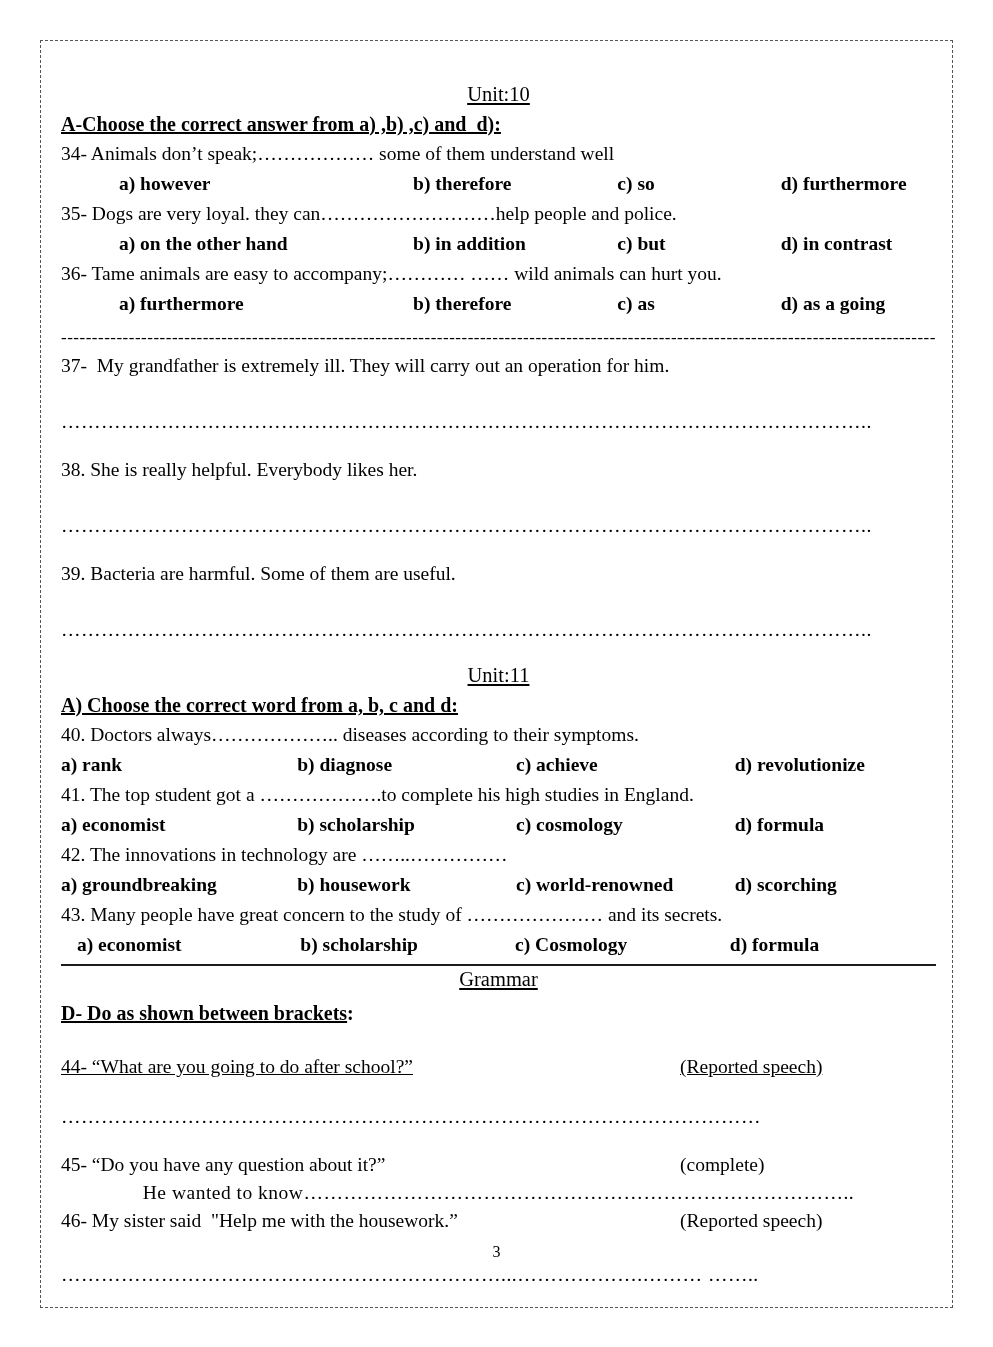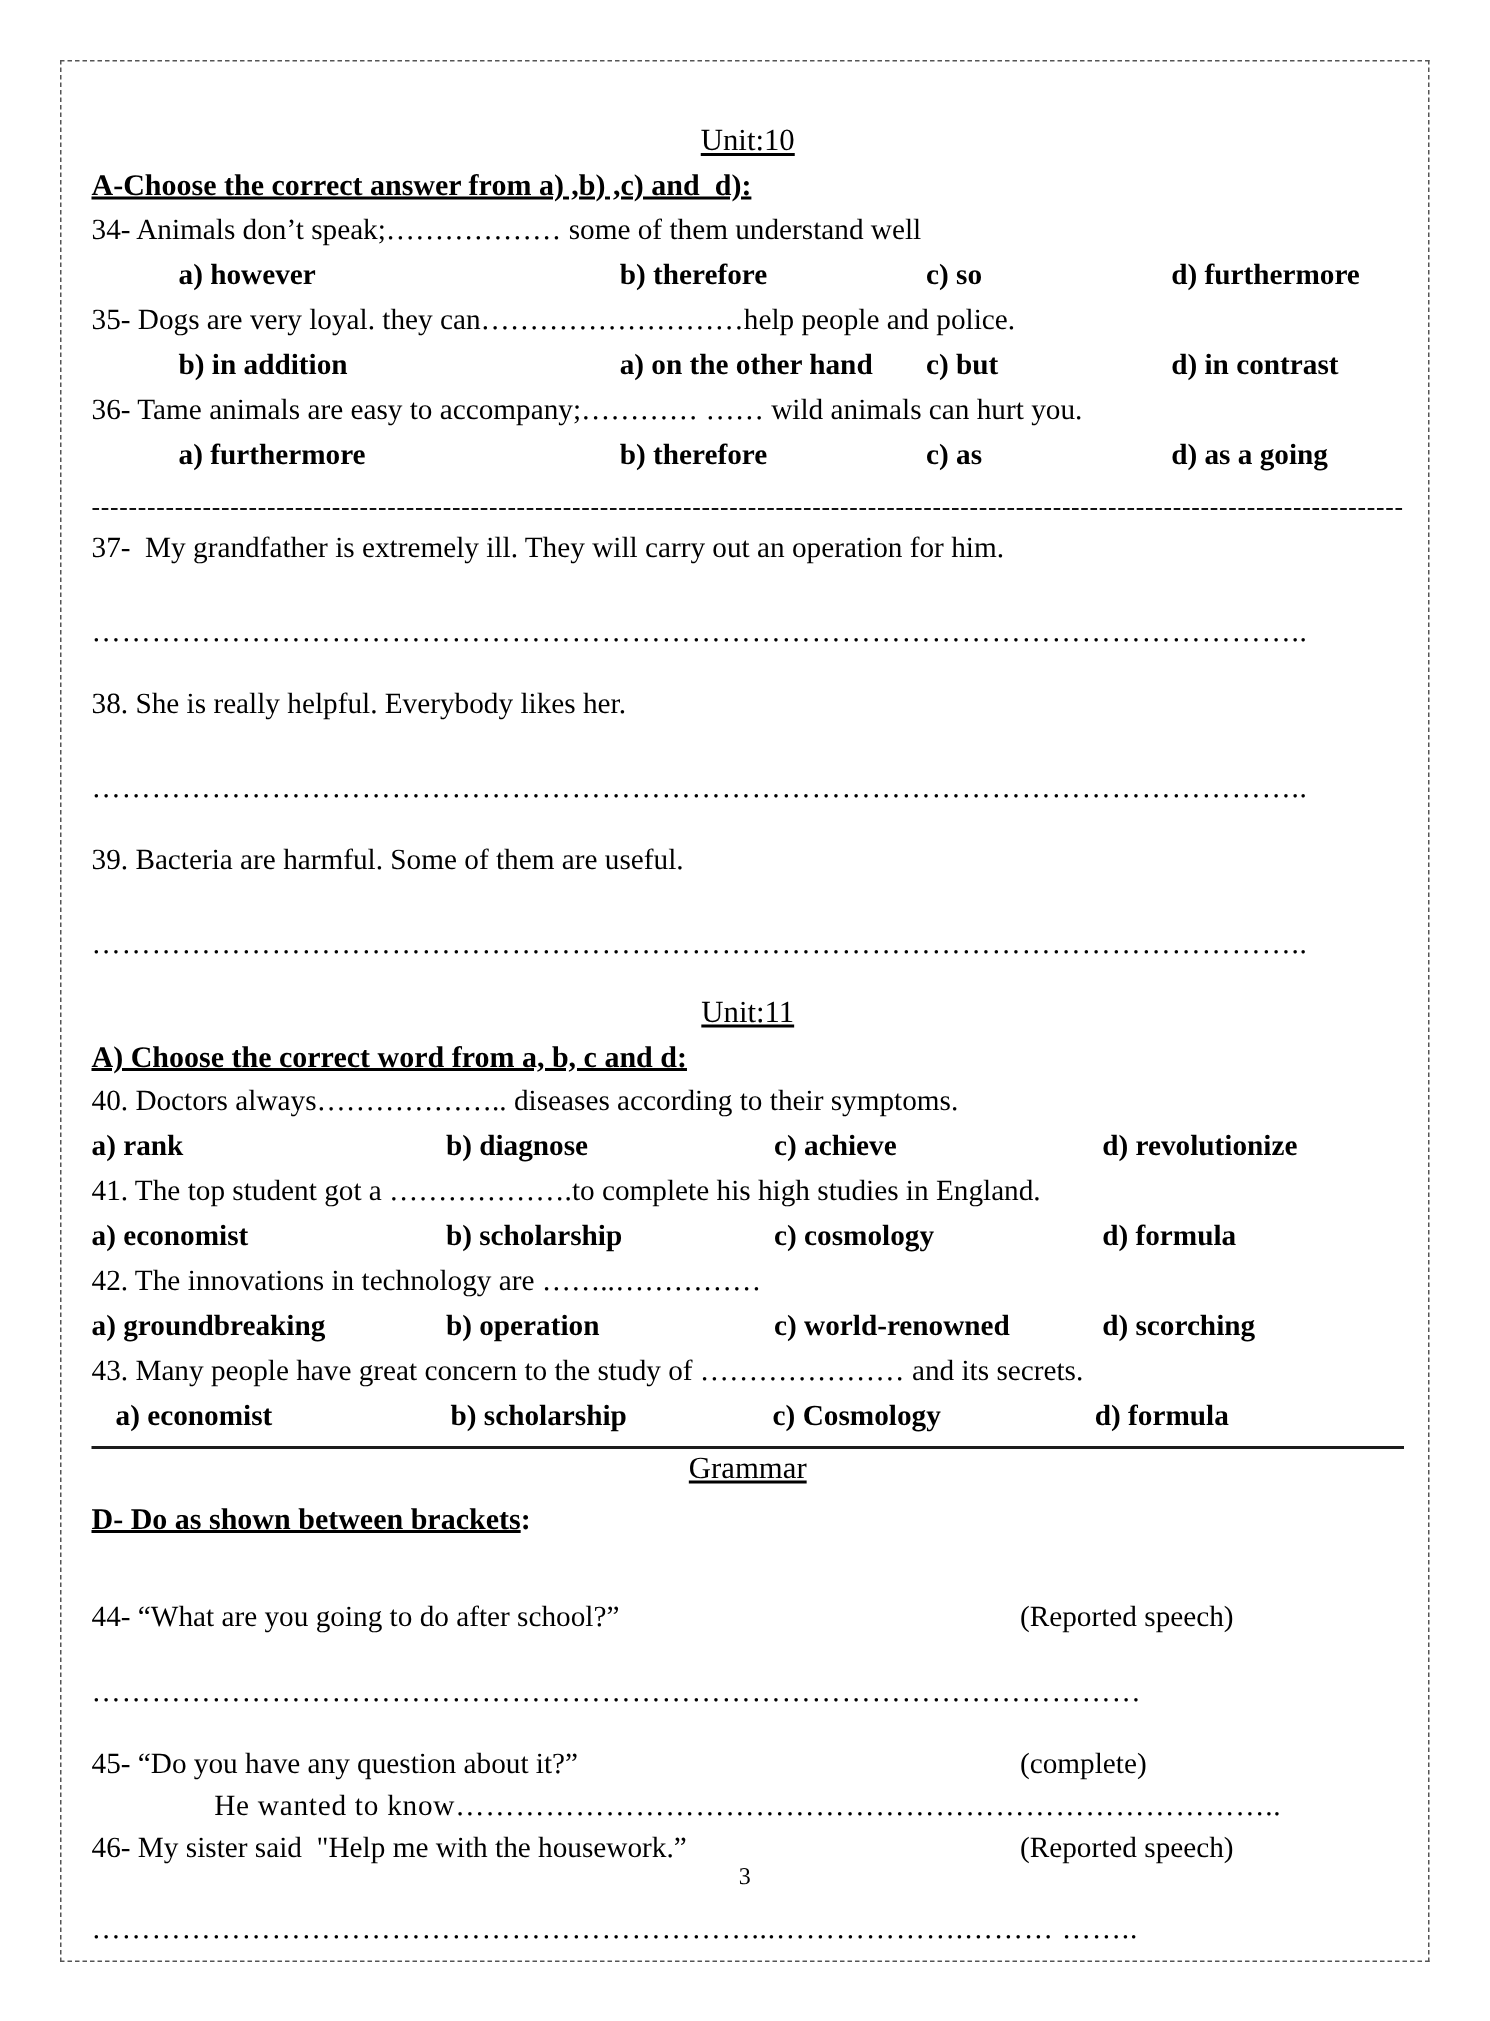"b) in addition" span { order: before "a) on the other hand" -> after "a) on the other hand" }
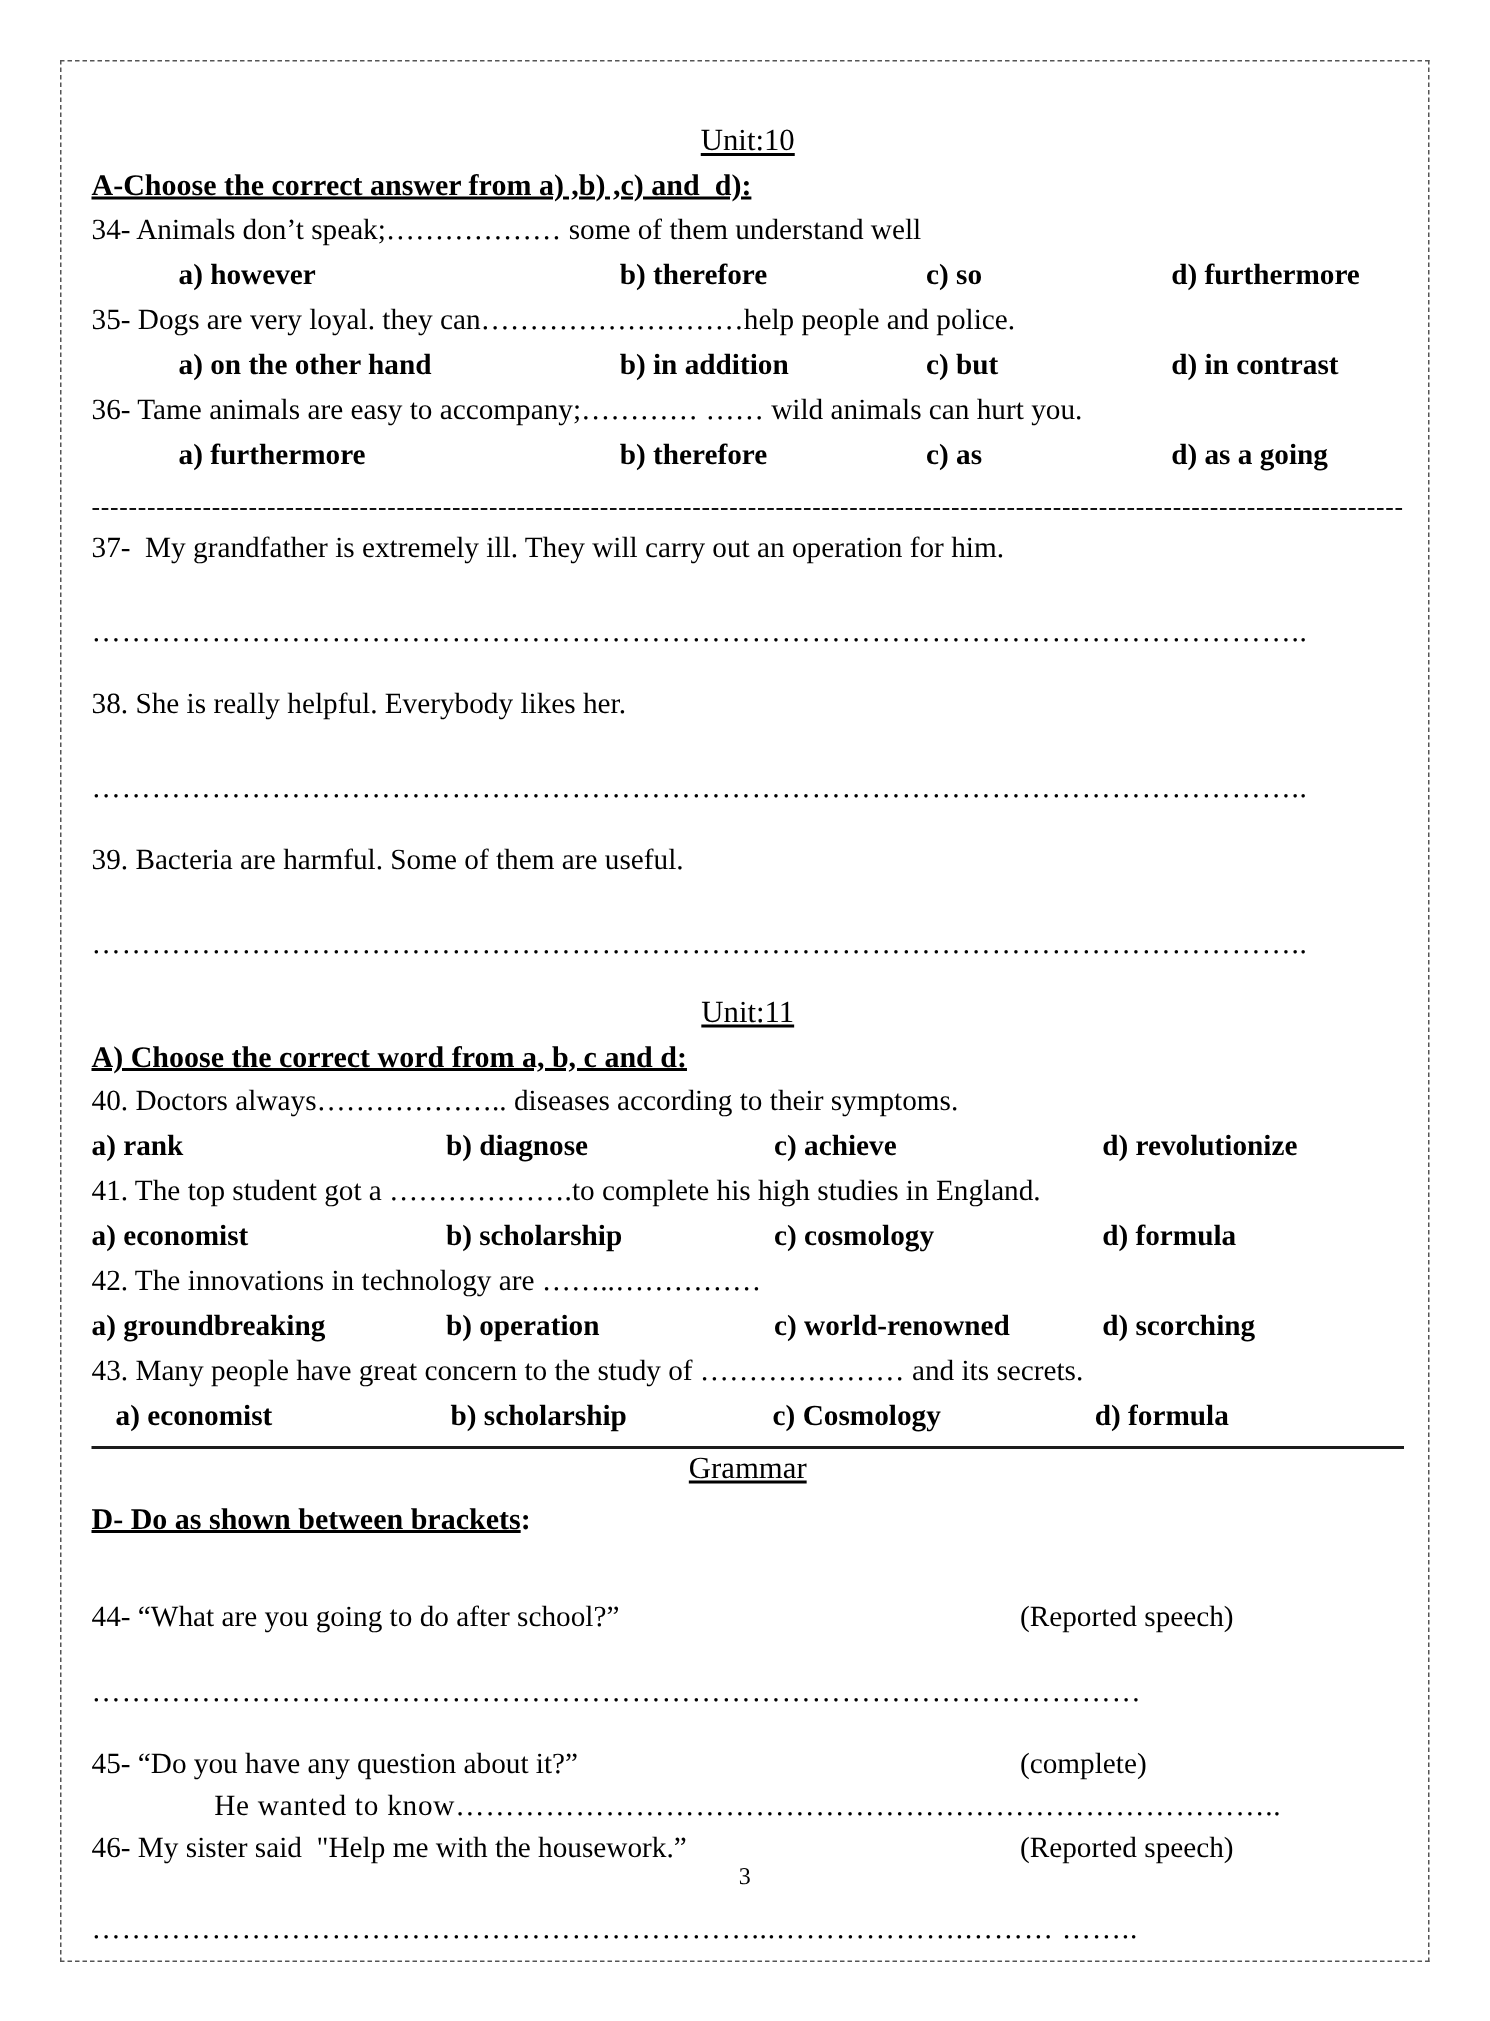"b) operation" span { text: operation -> housework }
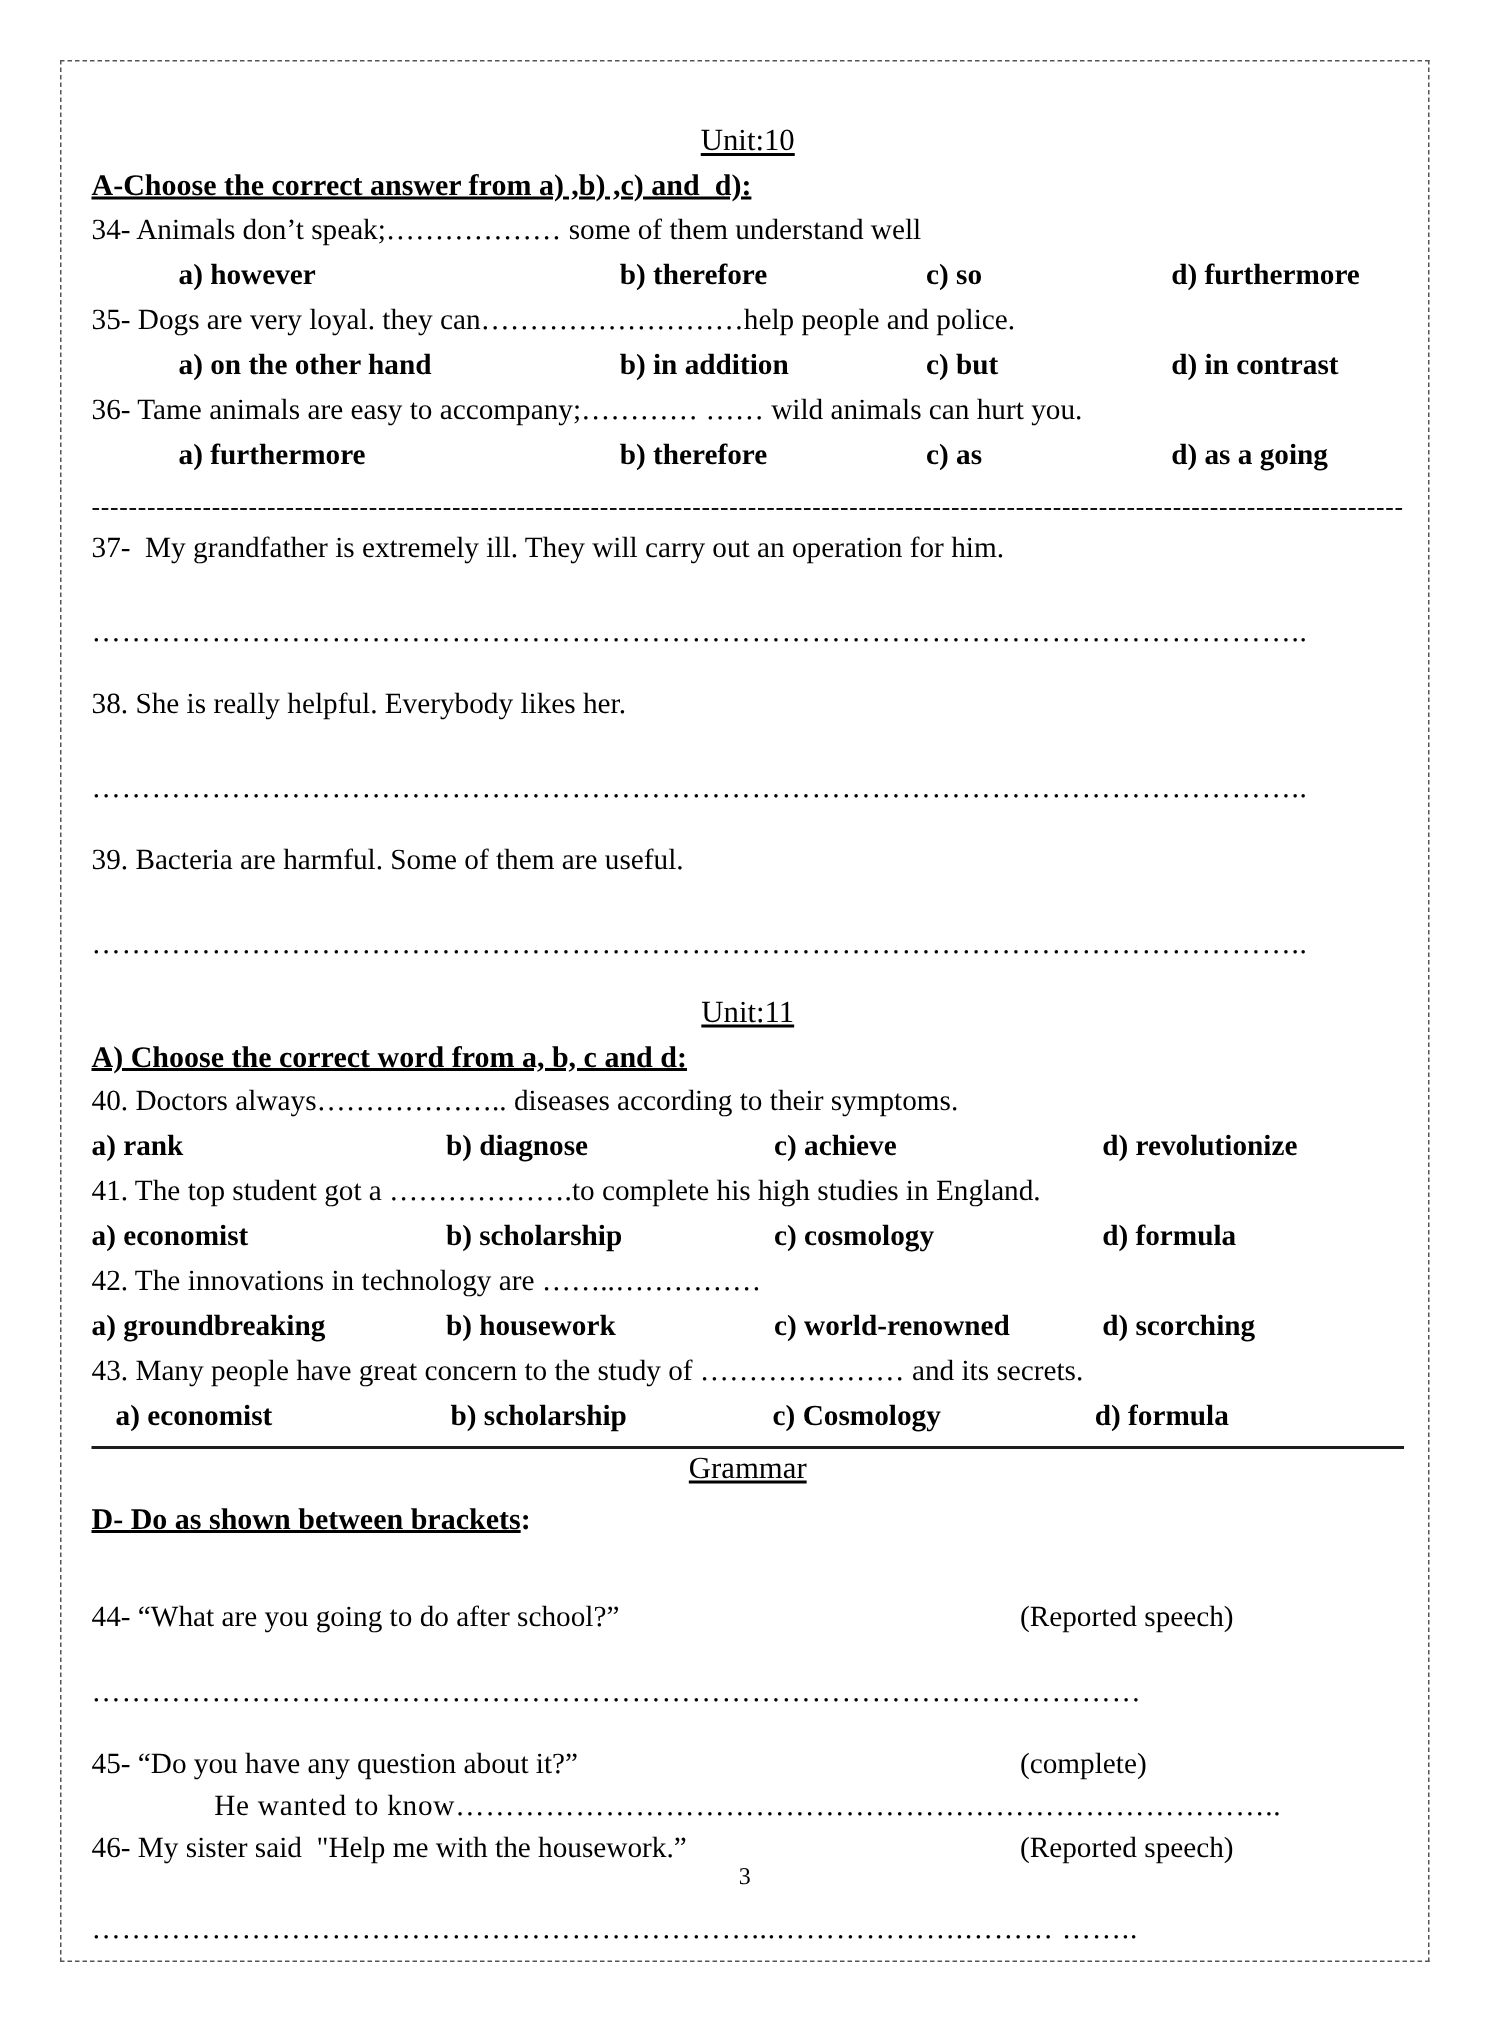"44- “What are you going" .mt38 { margin-top: 38px -> 26px; text-decoration: none -> underline }
